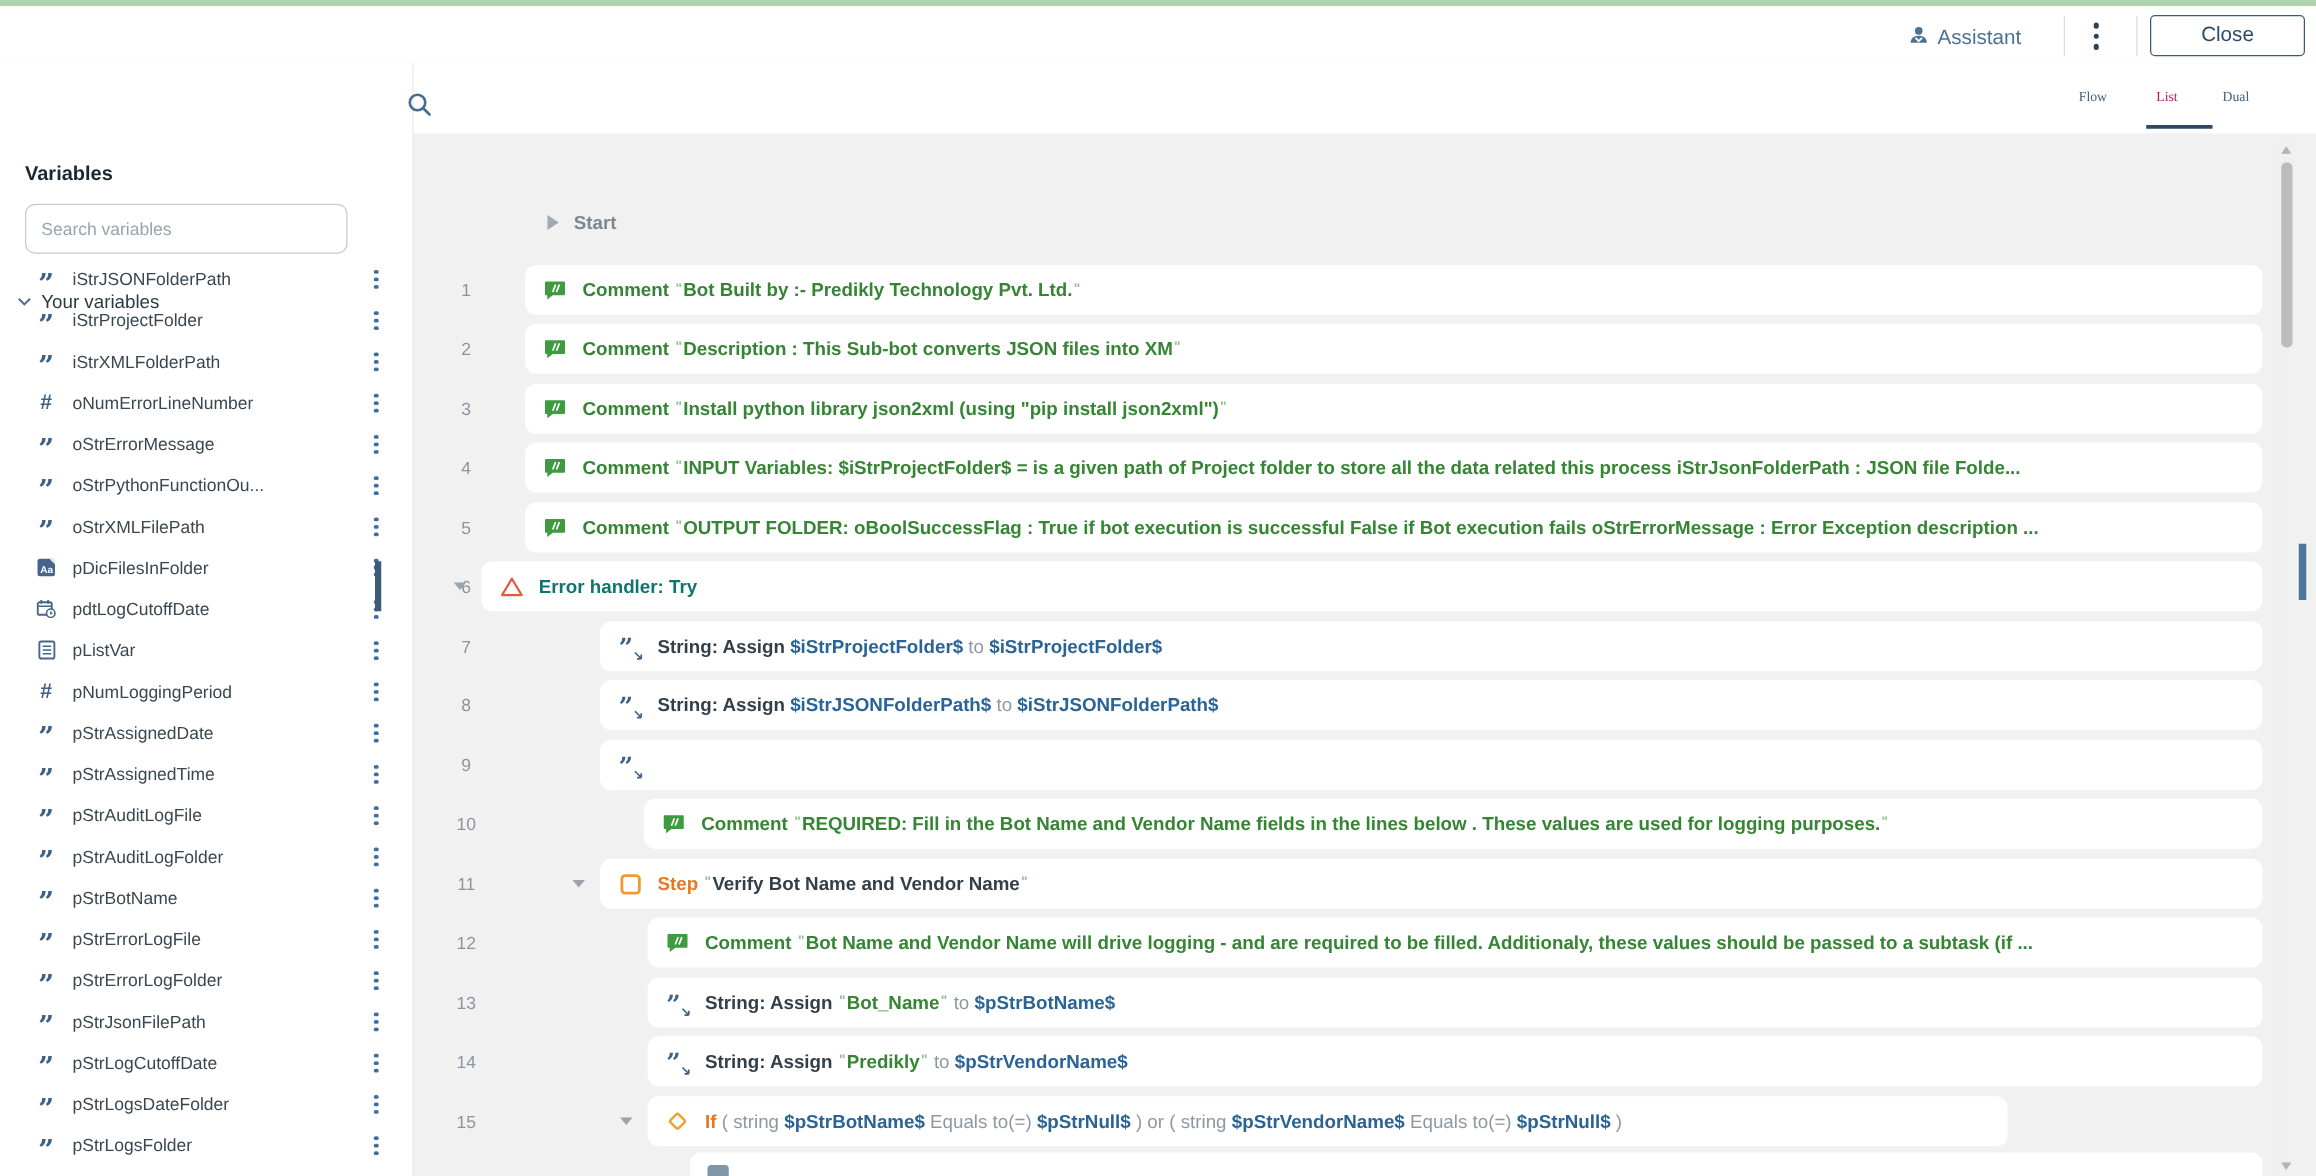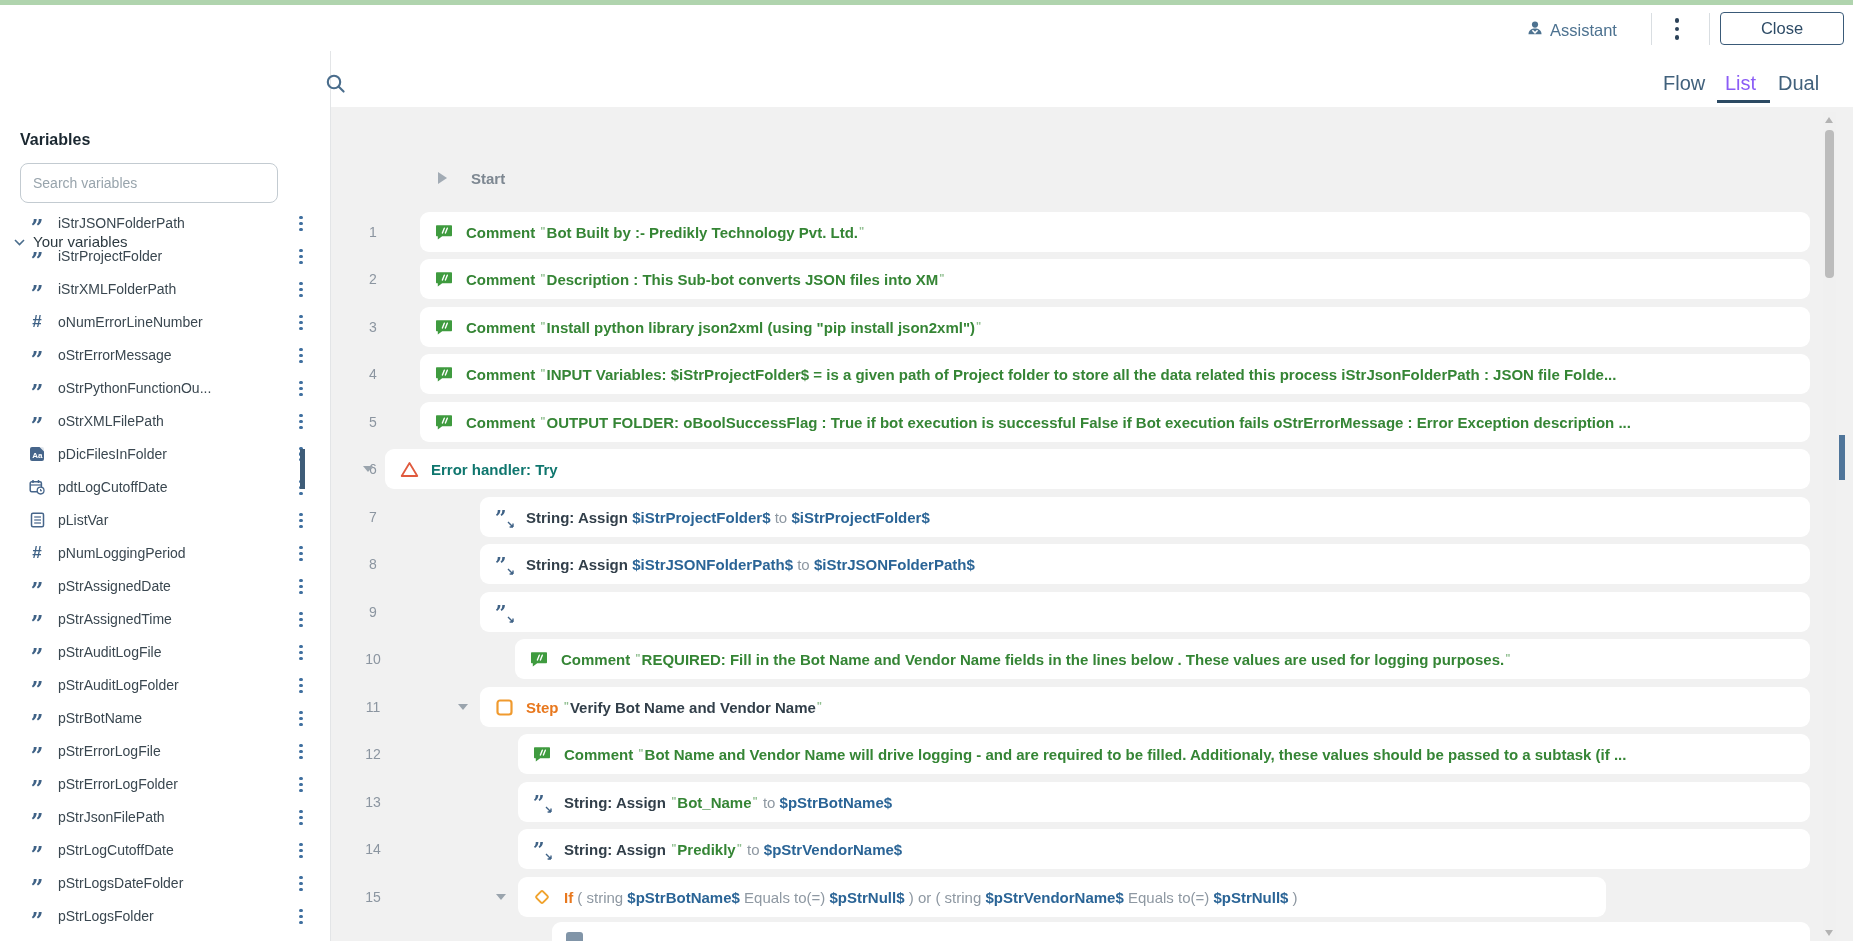"Flow" .tab { font-family: none -> Liberation Serif, serif; font-size: 20px -> 11px }
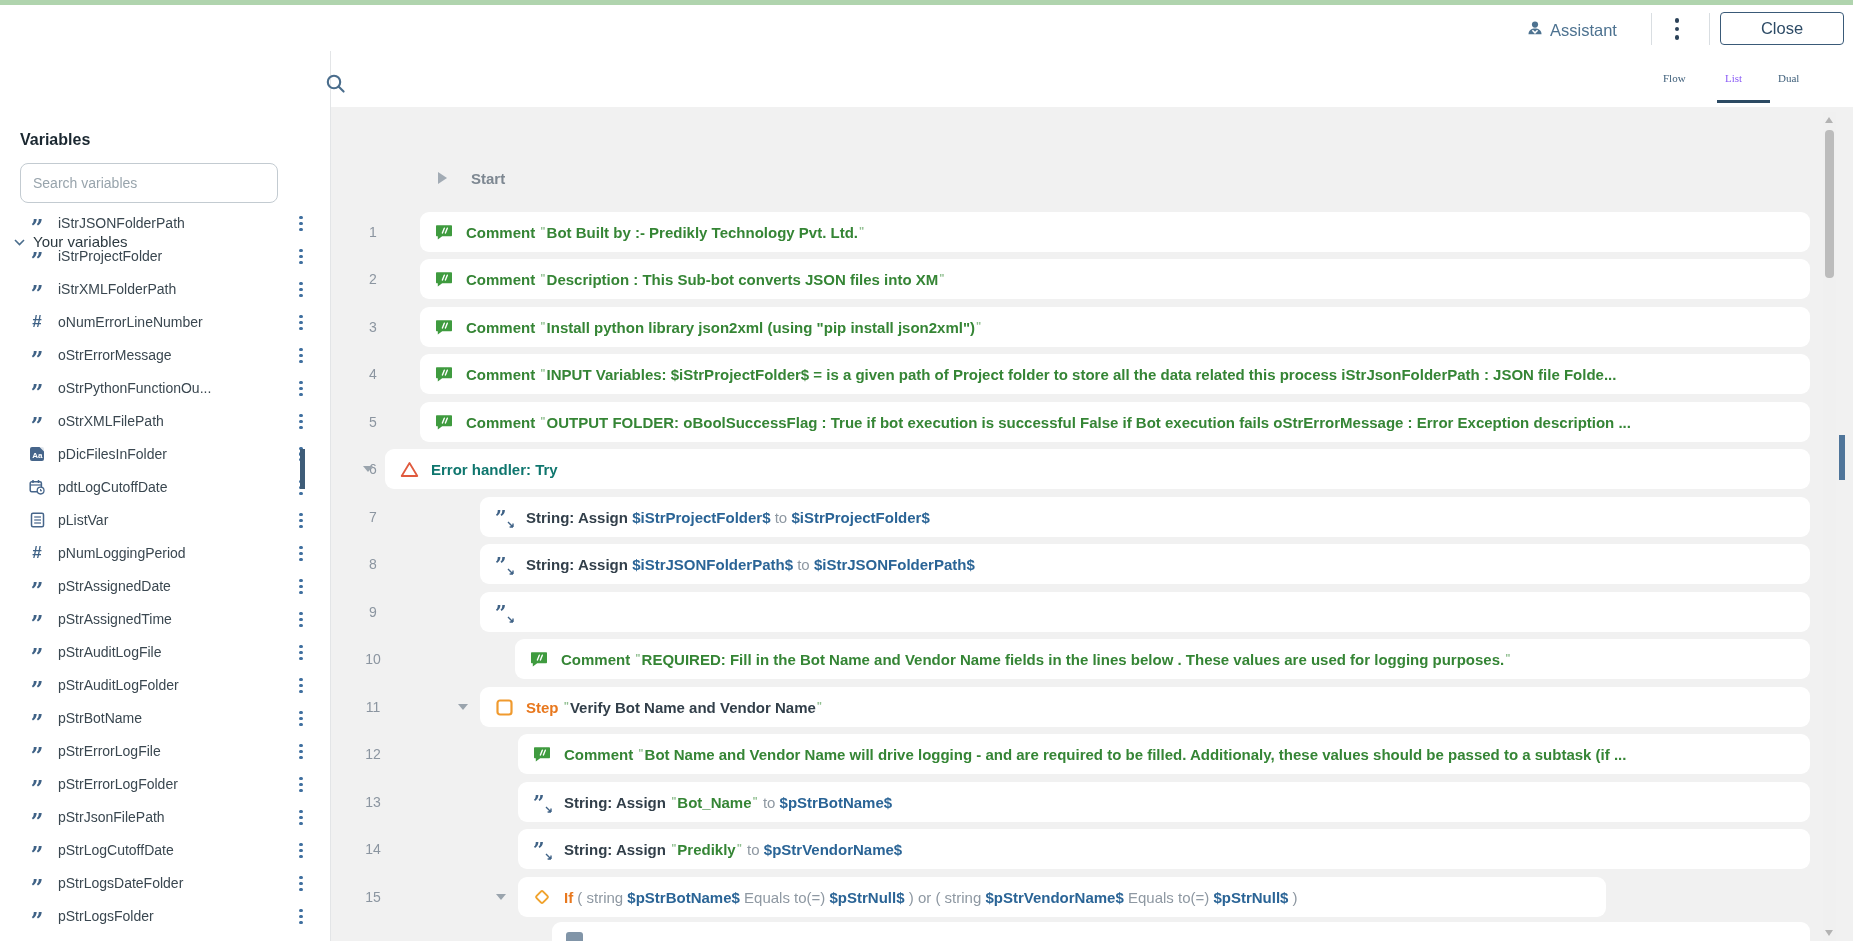"List" .tab.active { color: #8b5cf6 -> #be185d }
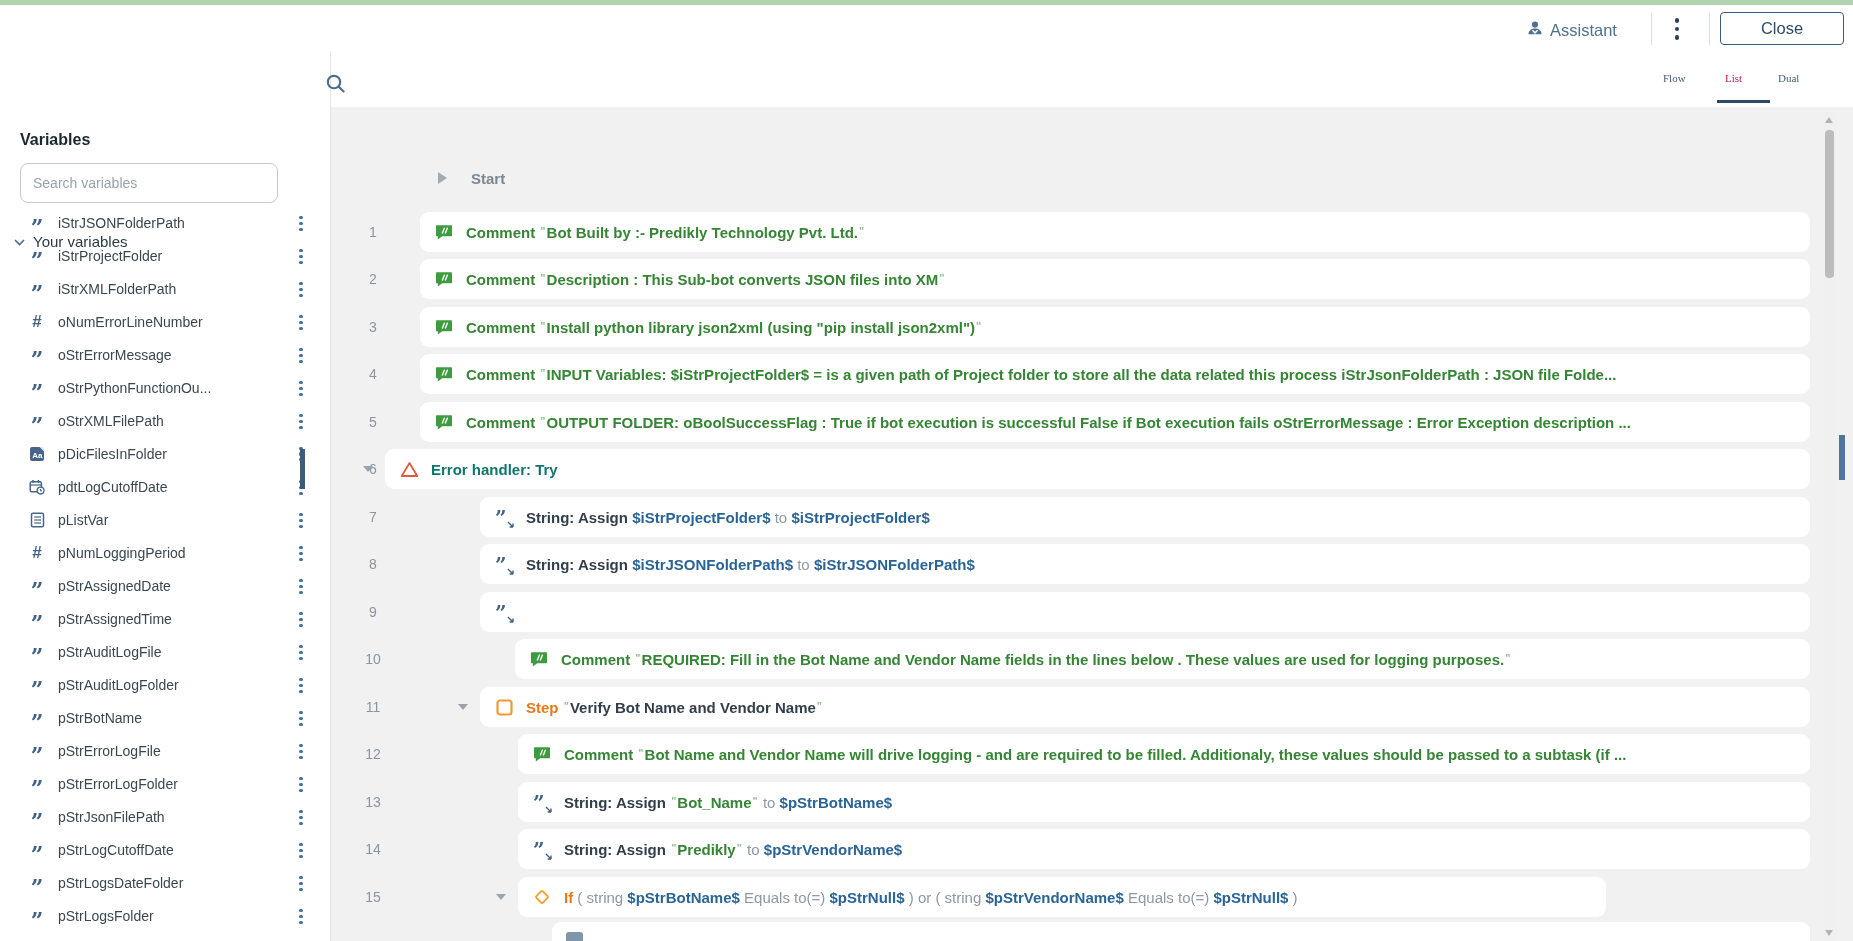"Start" #start-row { gap: 24px -> 12px }
